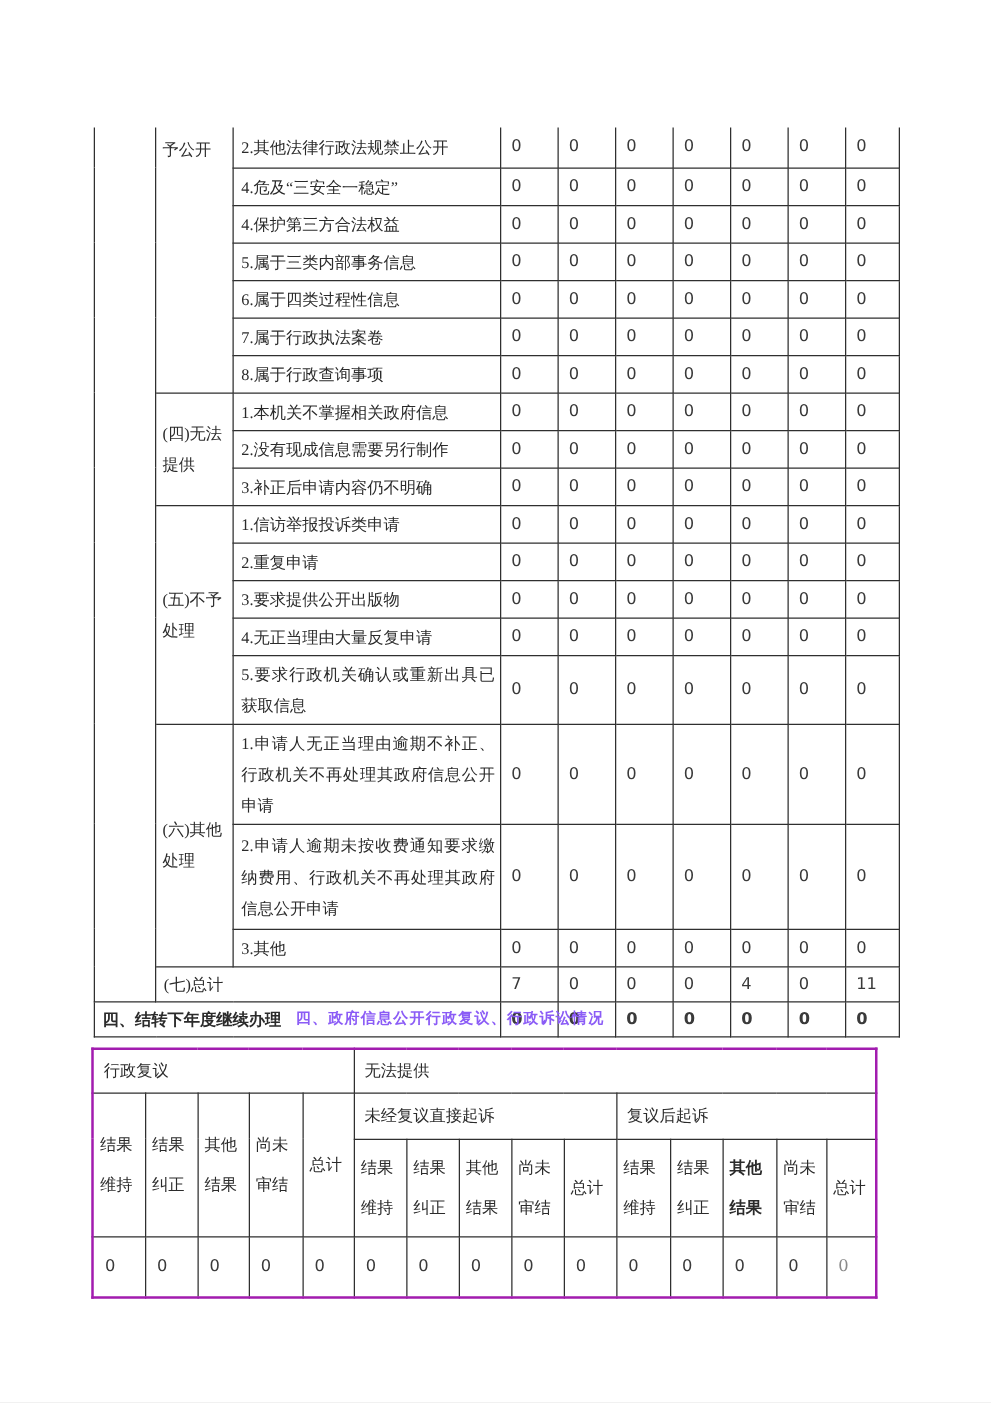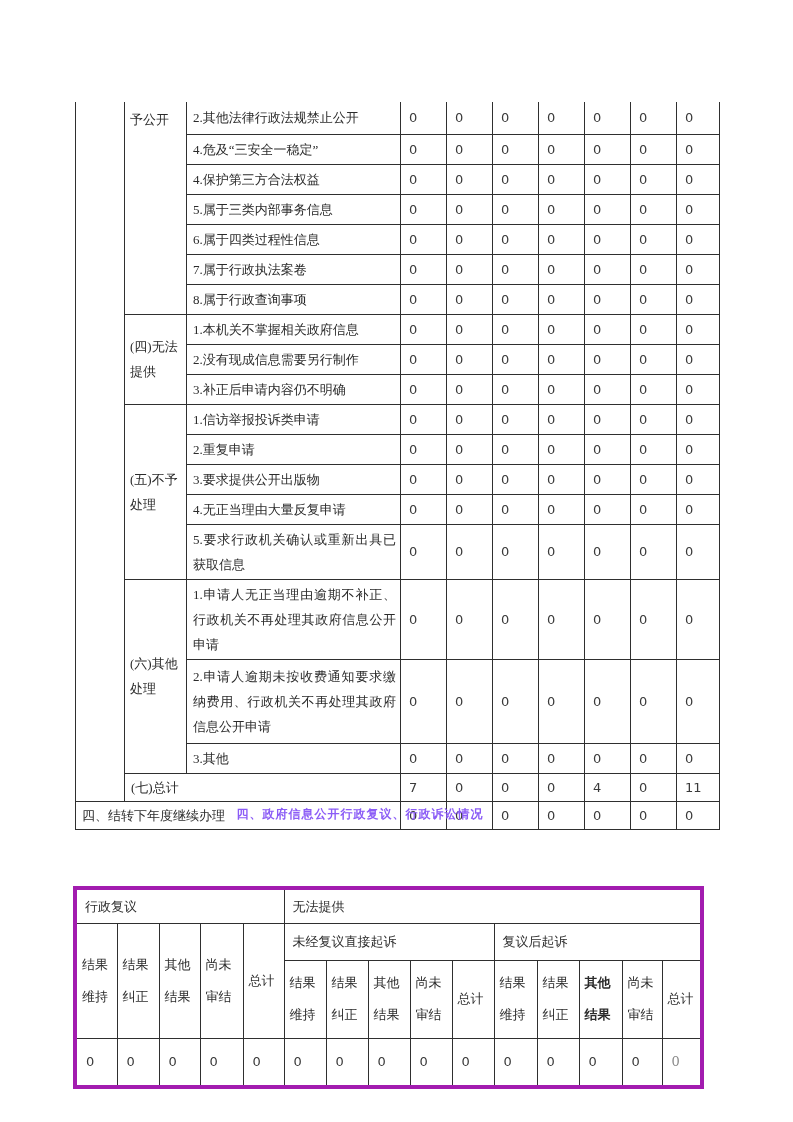"四、结转下年度继续办理" tr { font-weight: none -> bold }
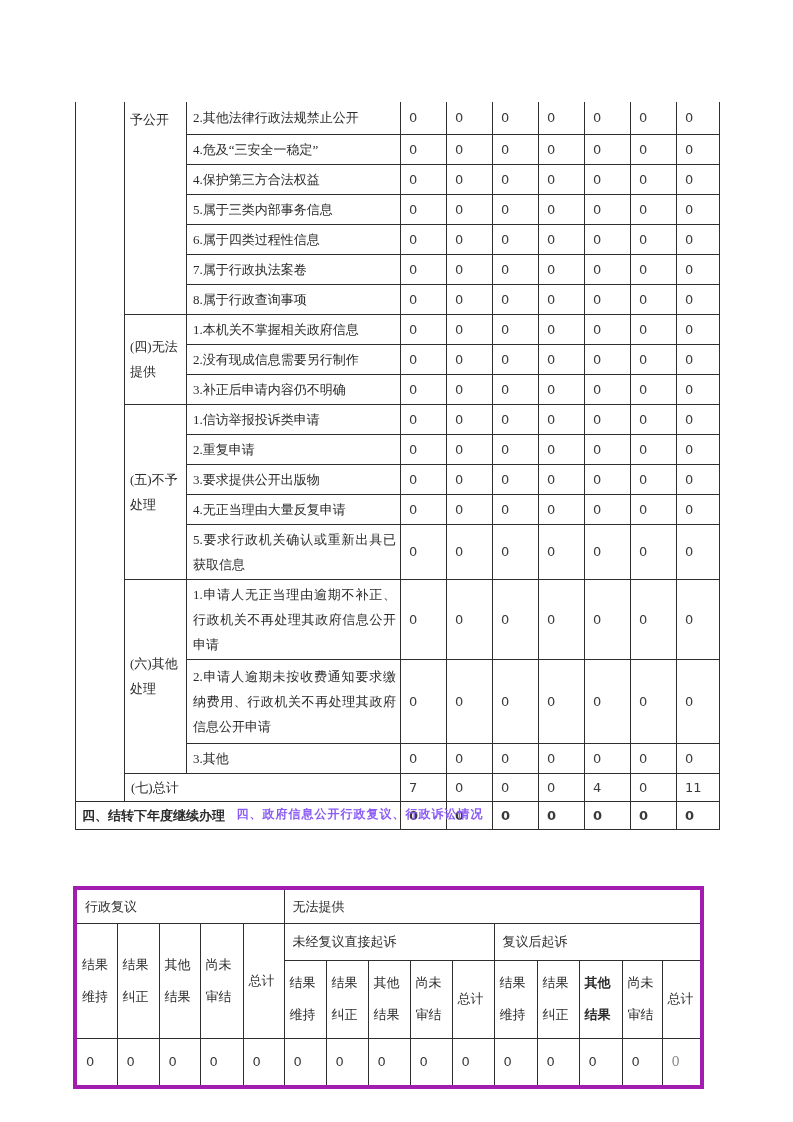"行政复议" #table2 { border: 4px solid #a21caf -> 2px solid #a21caf; top: 886px -> 838px }
